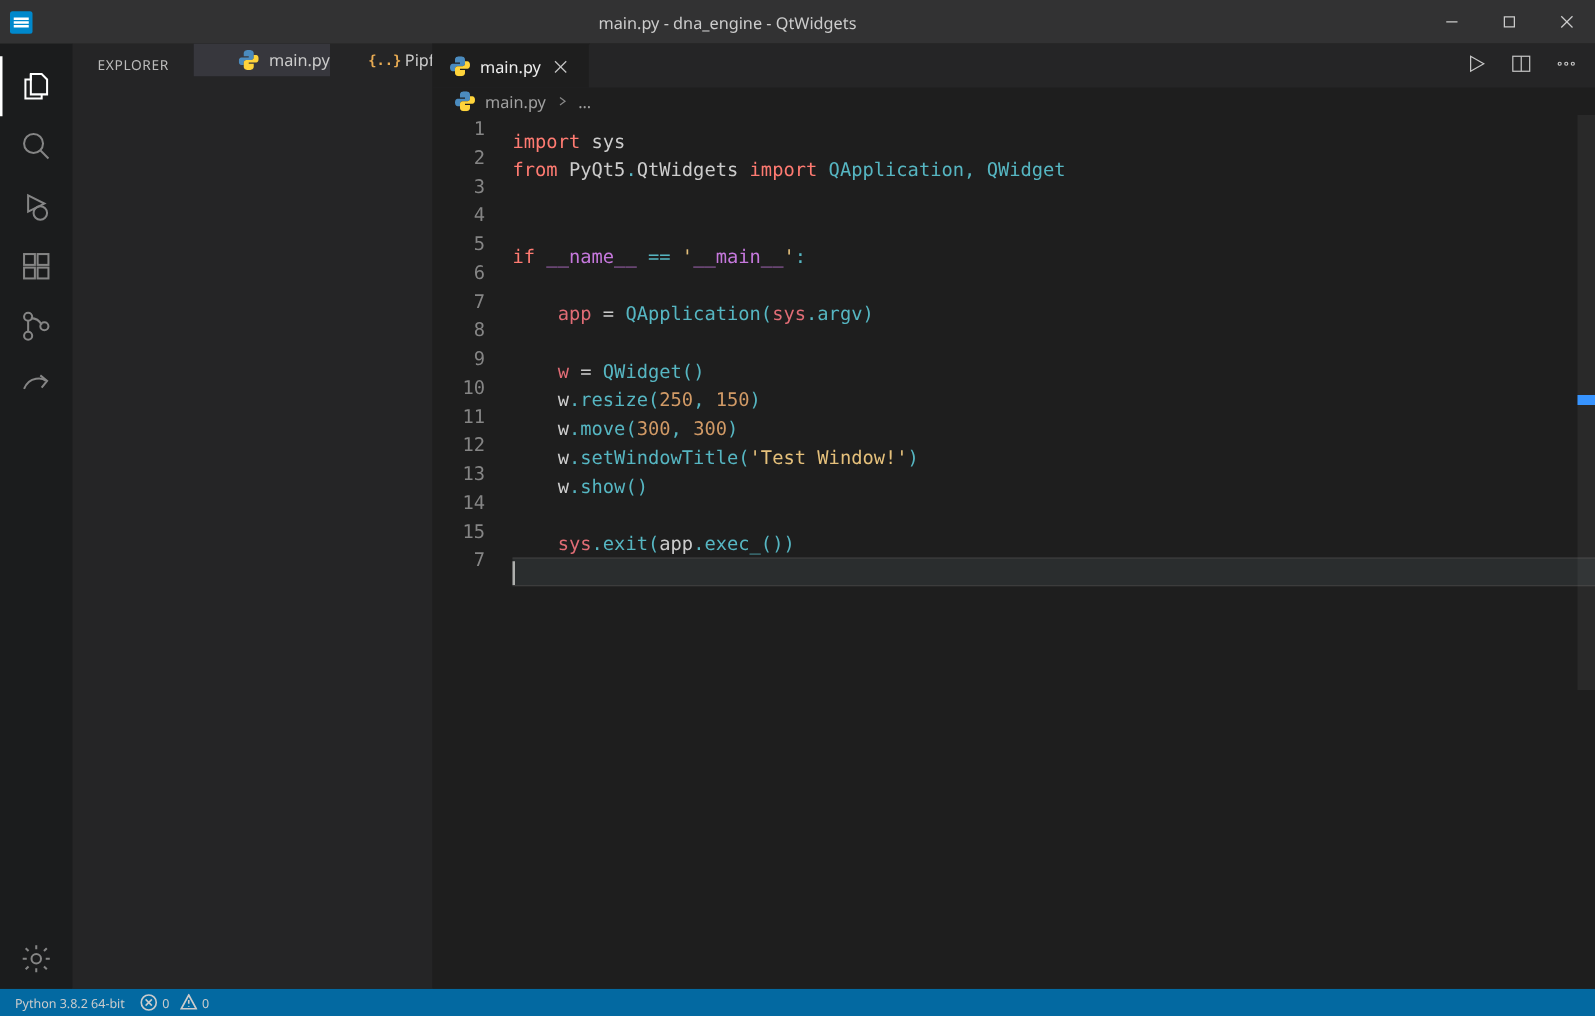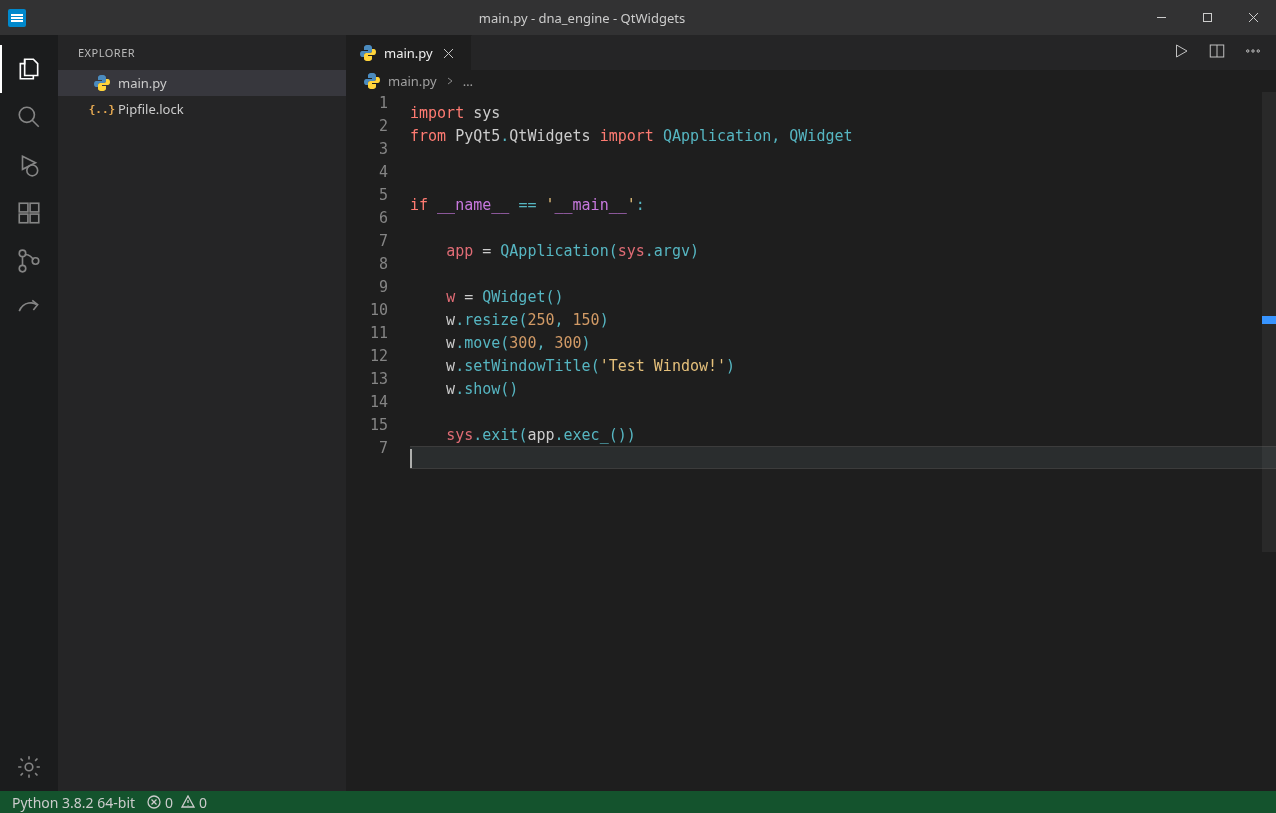"EXPLORER" .sidebar { flex-direction: column -> row }
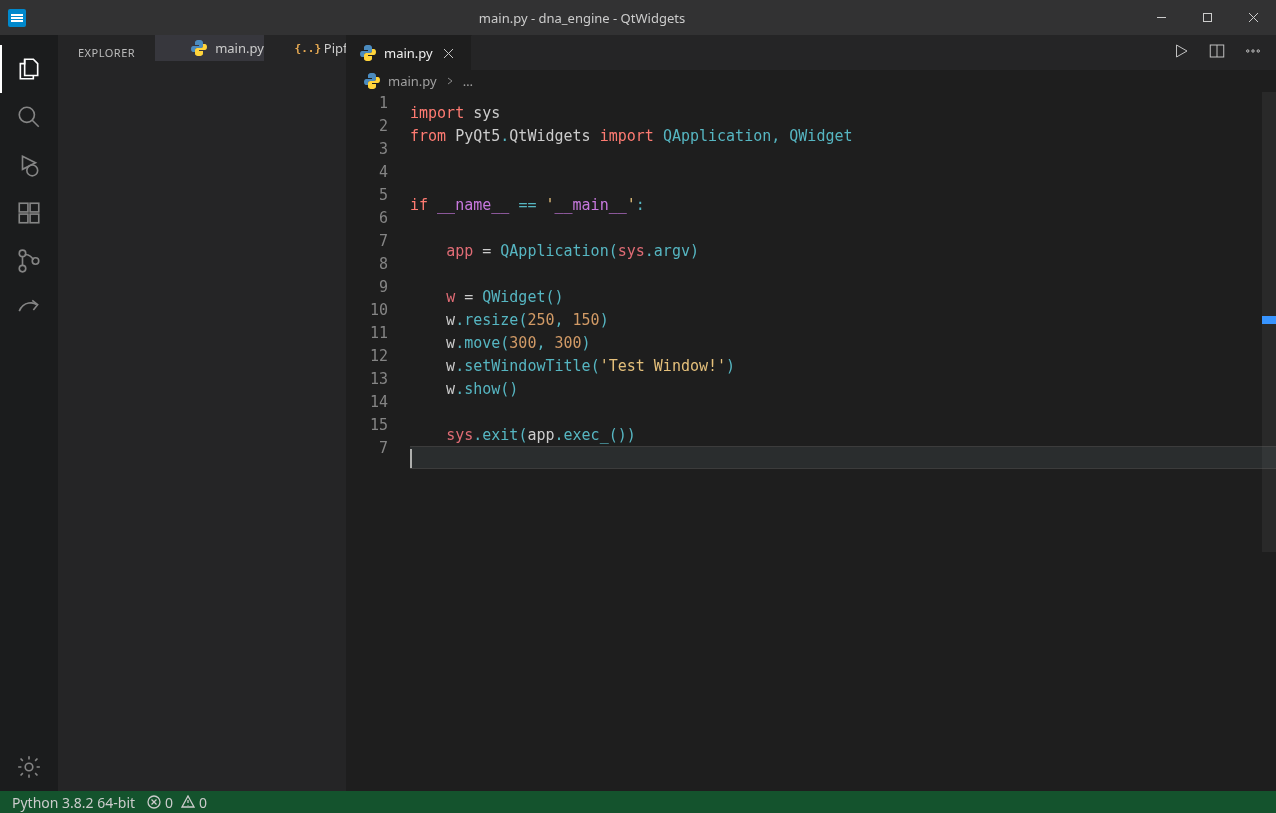"Python 3.8.2 64-bit" .statusbar { background: #14532d -> #0369a1; font-size: 14px -> 10px }
